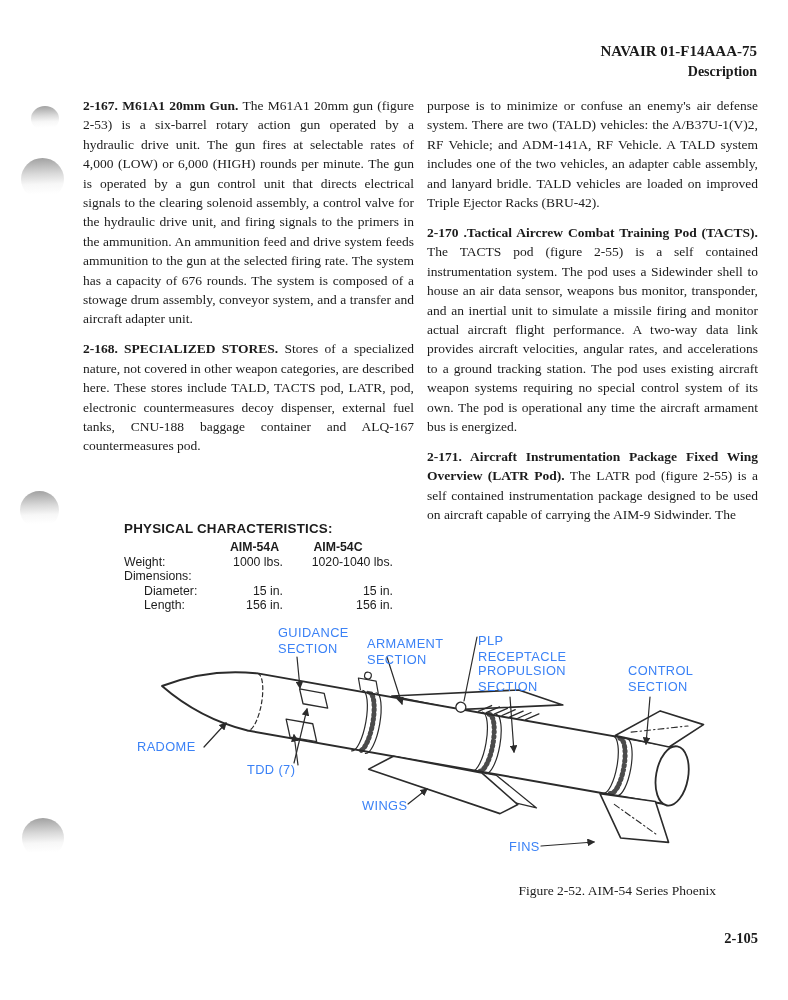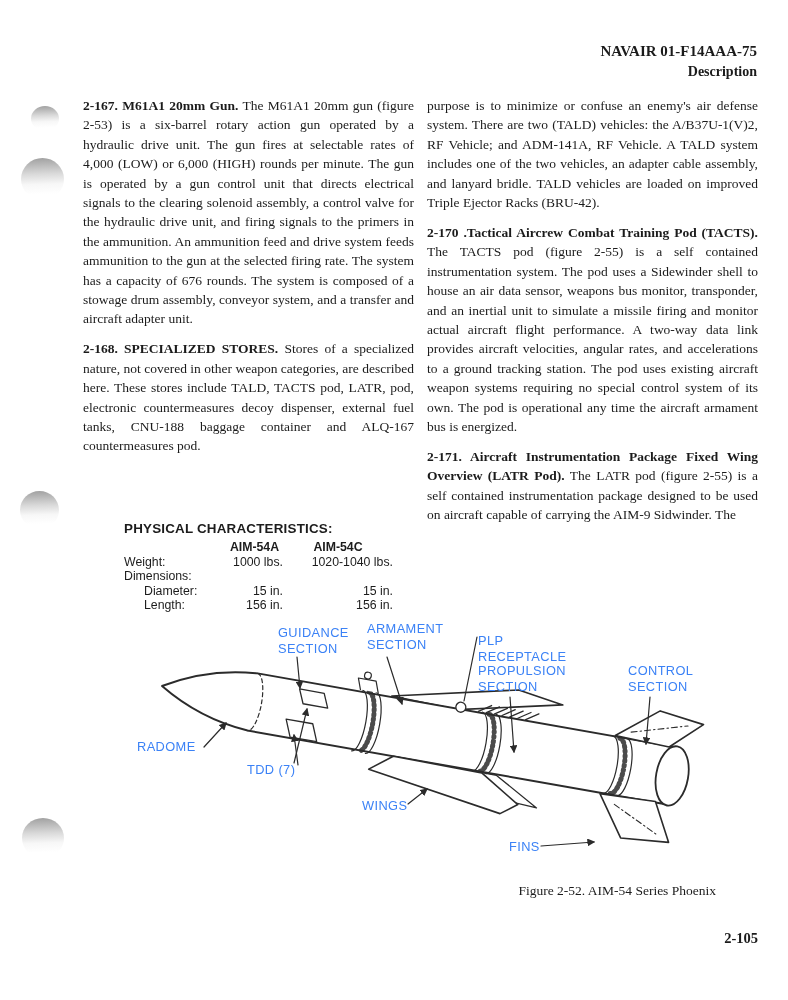"ARMAMENT" div.dlabel { top: 9px -> 24px }
